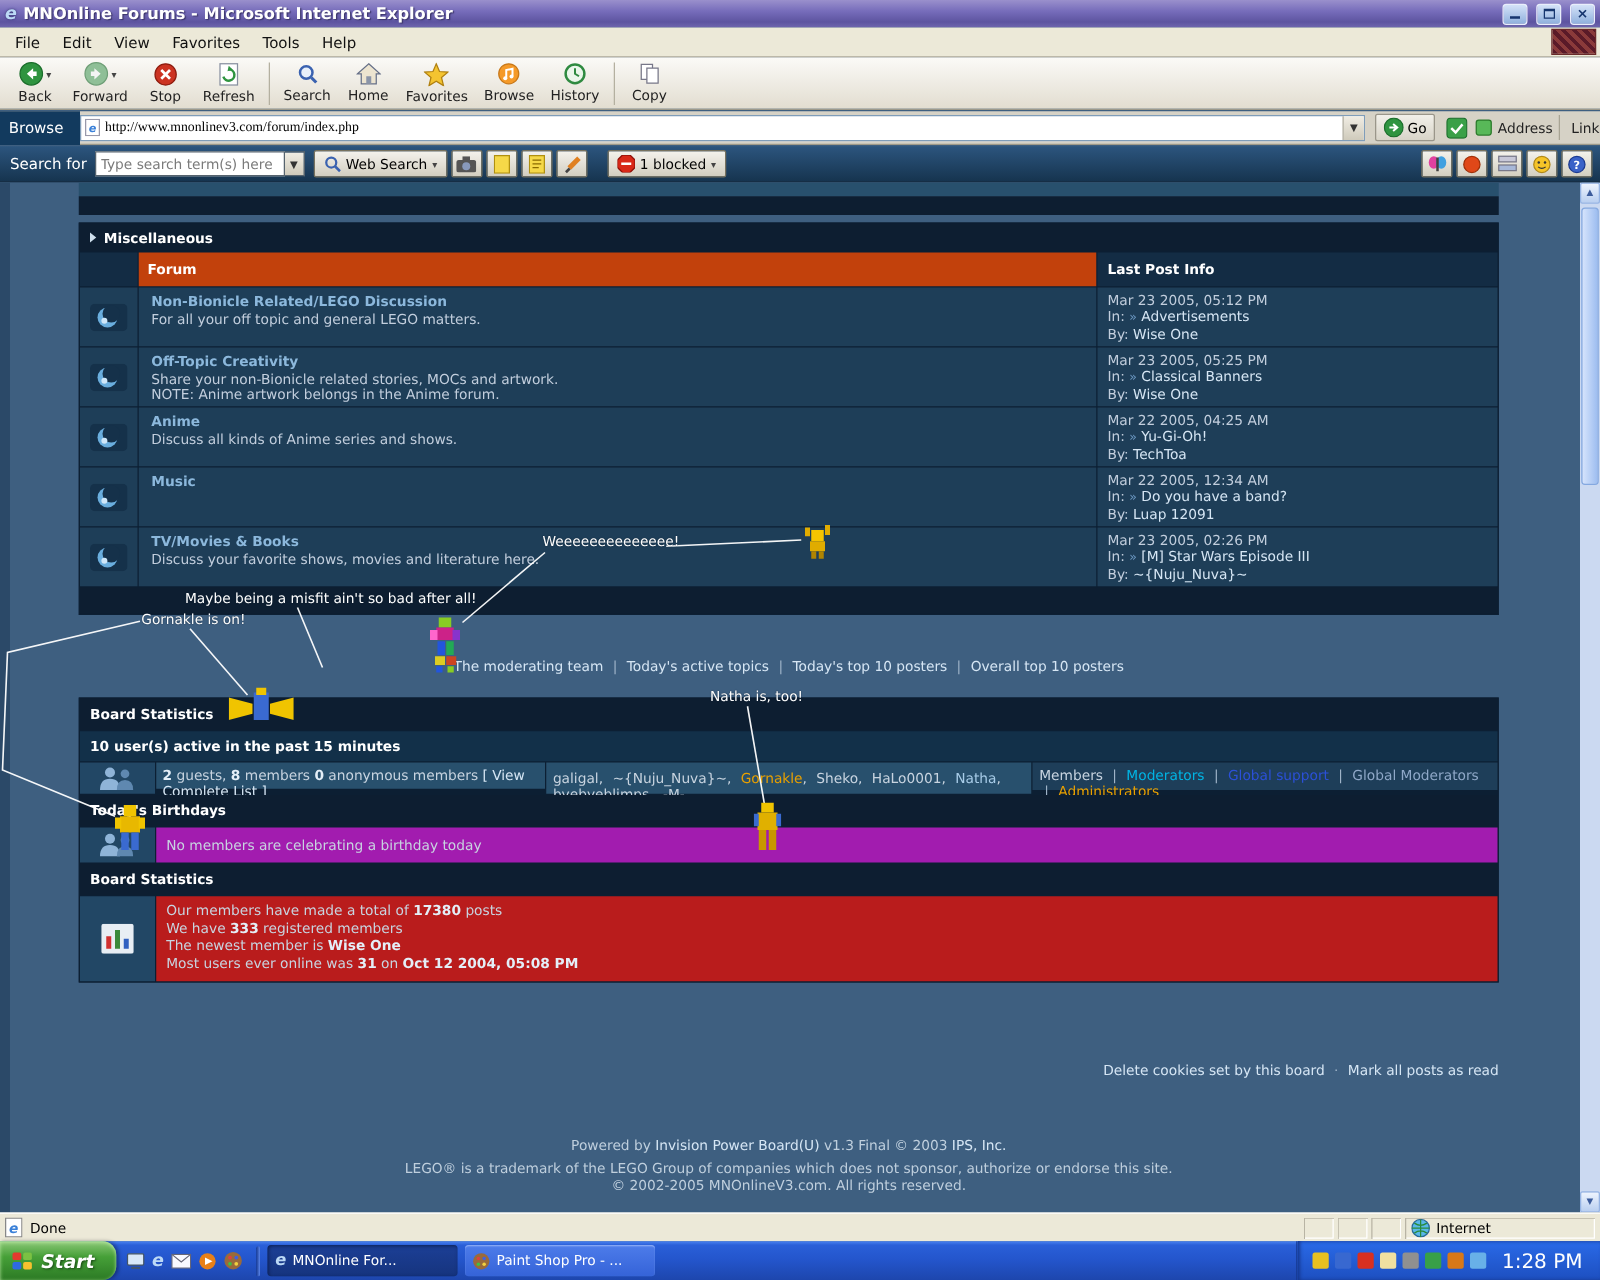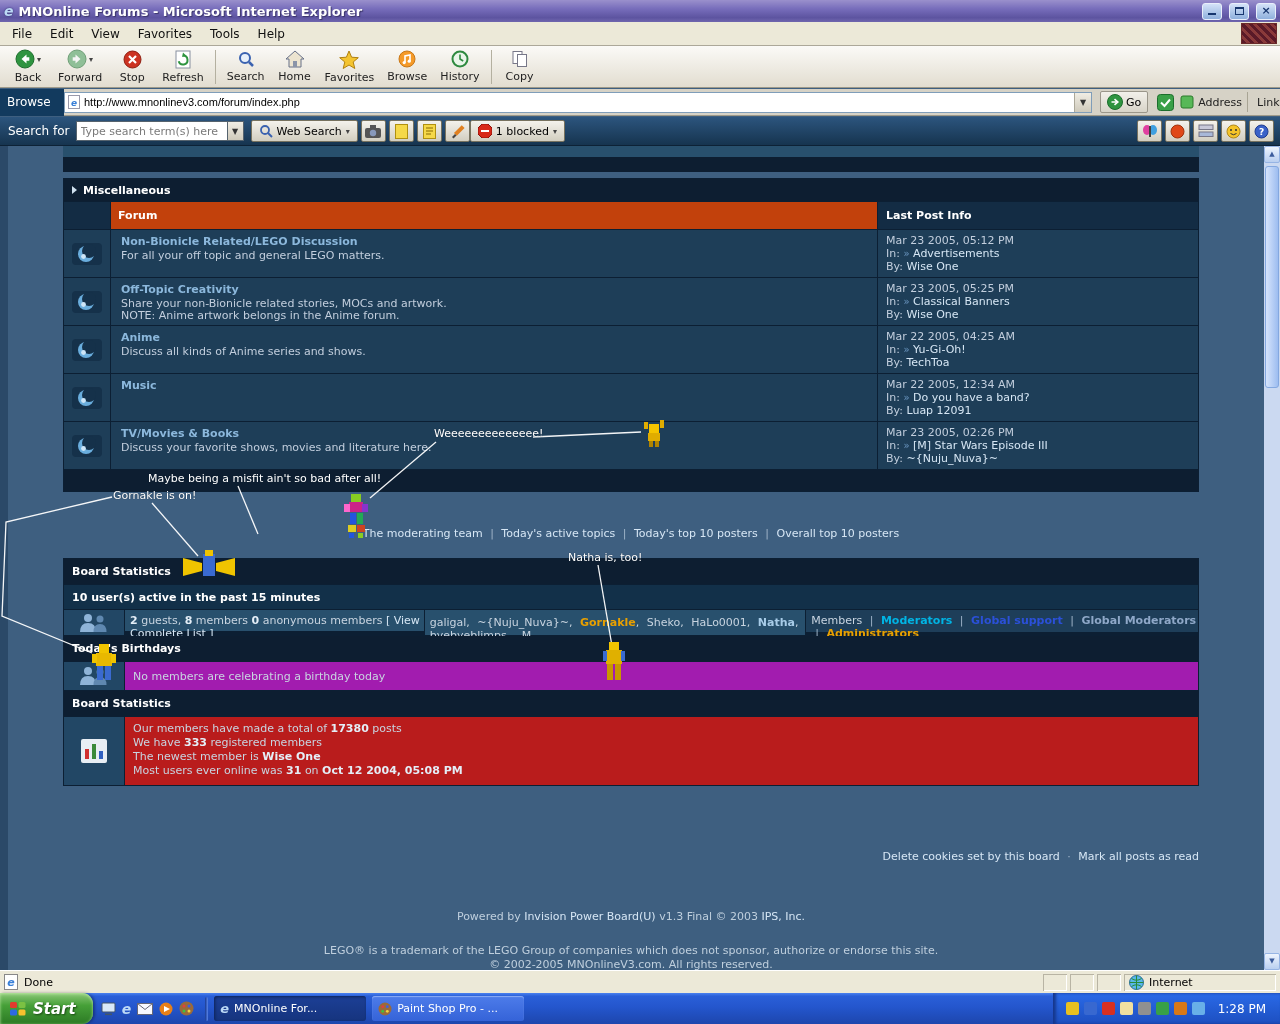"http://www.mnonlinev3.com/forum/index.ph" .url-input { font-family: Liberation Sans, sans-serif -> Liberation Serif, serif }
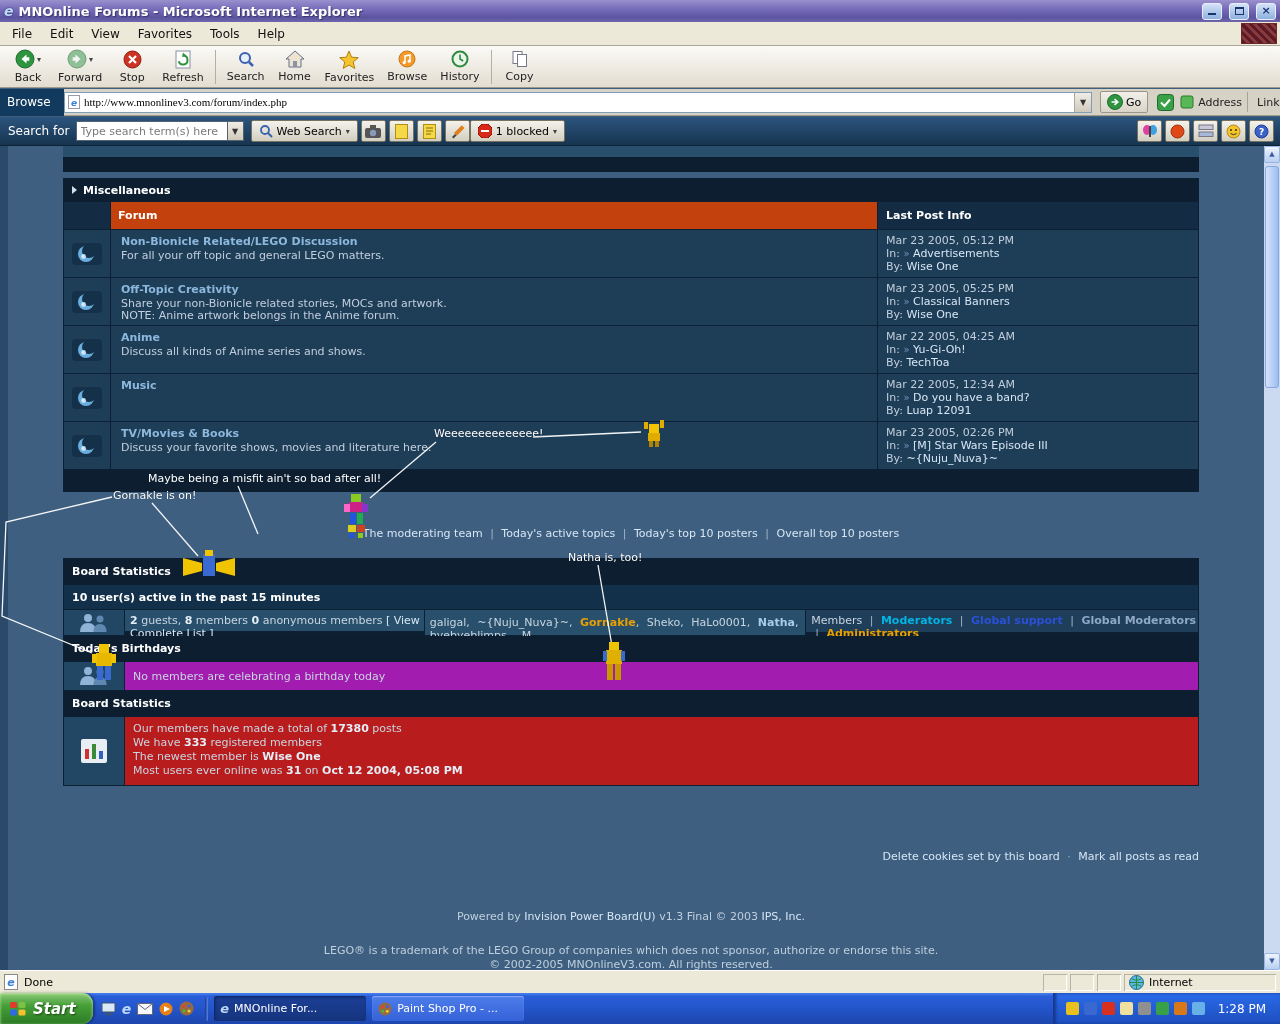"1 blocked" div.raised { margin-left: 0 -> 16px }
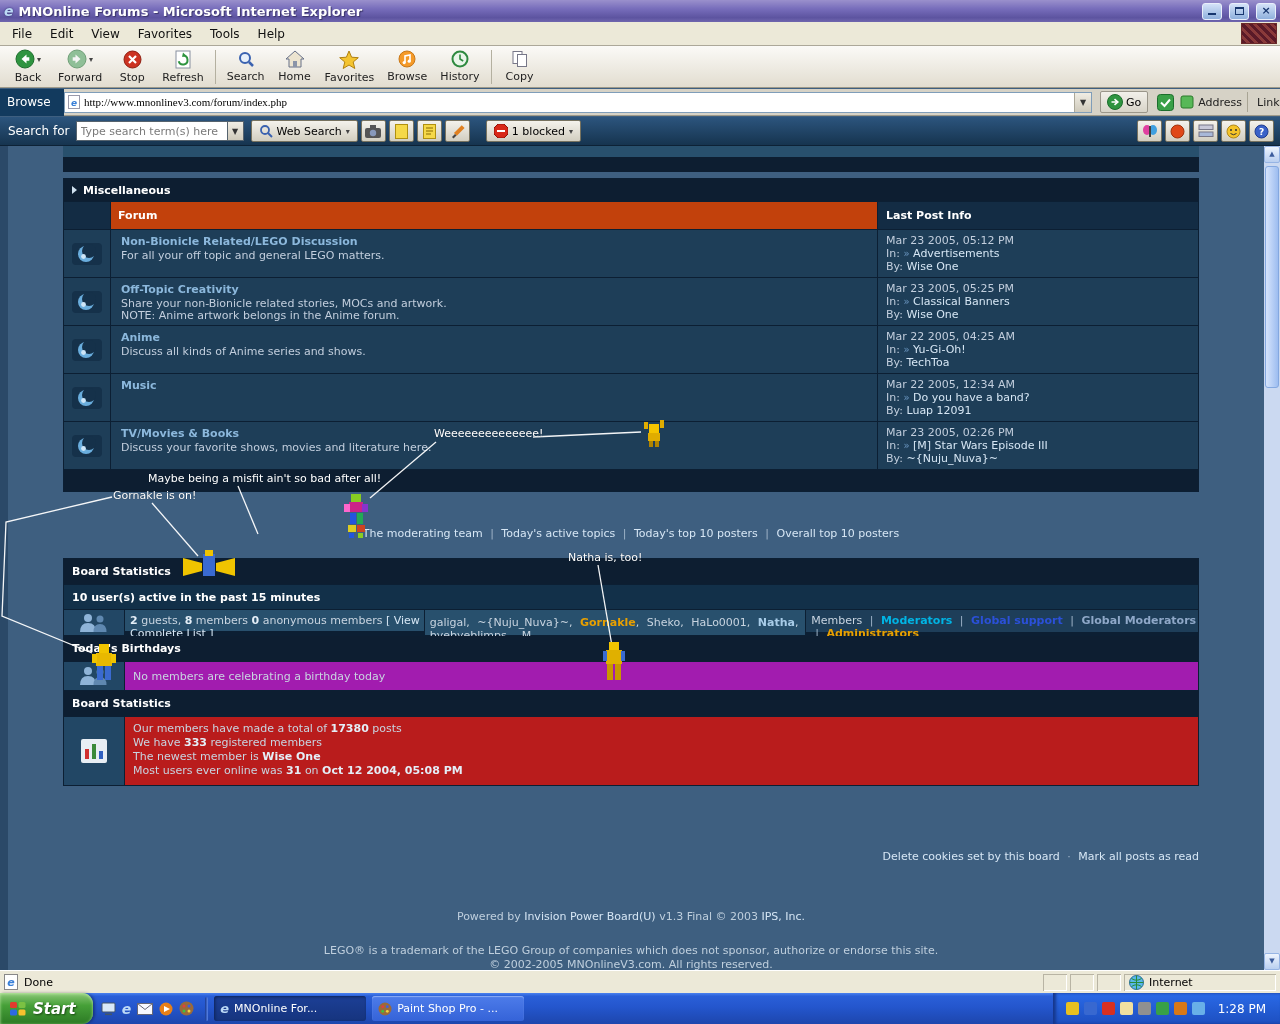"Gornakle" .bold { font-weight: bold -> normal }
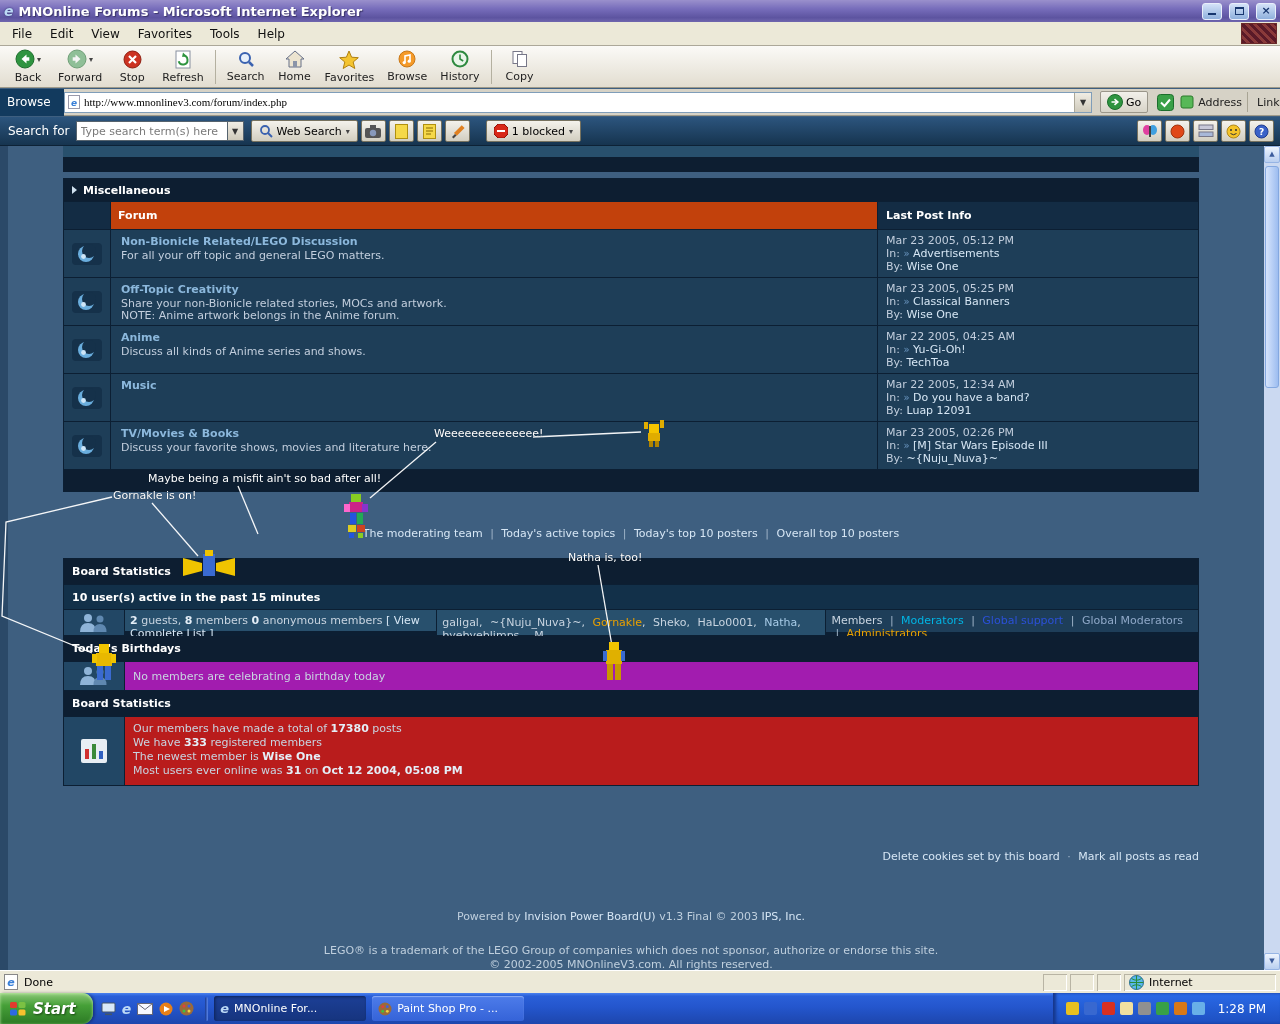"Powered by Invision Power Board(U)" div { margin-bottom: 20px -> 4px }
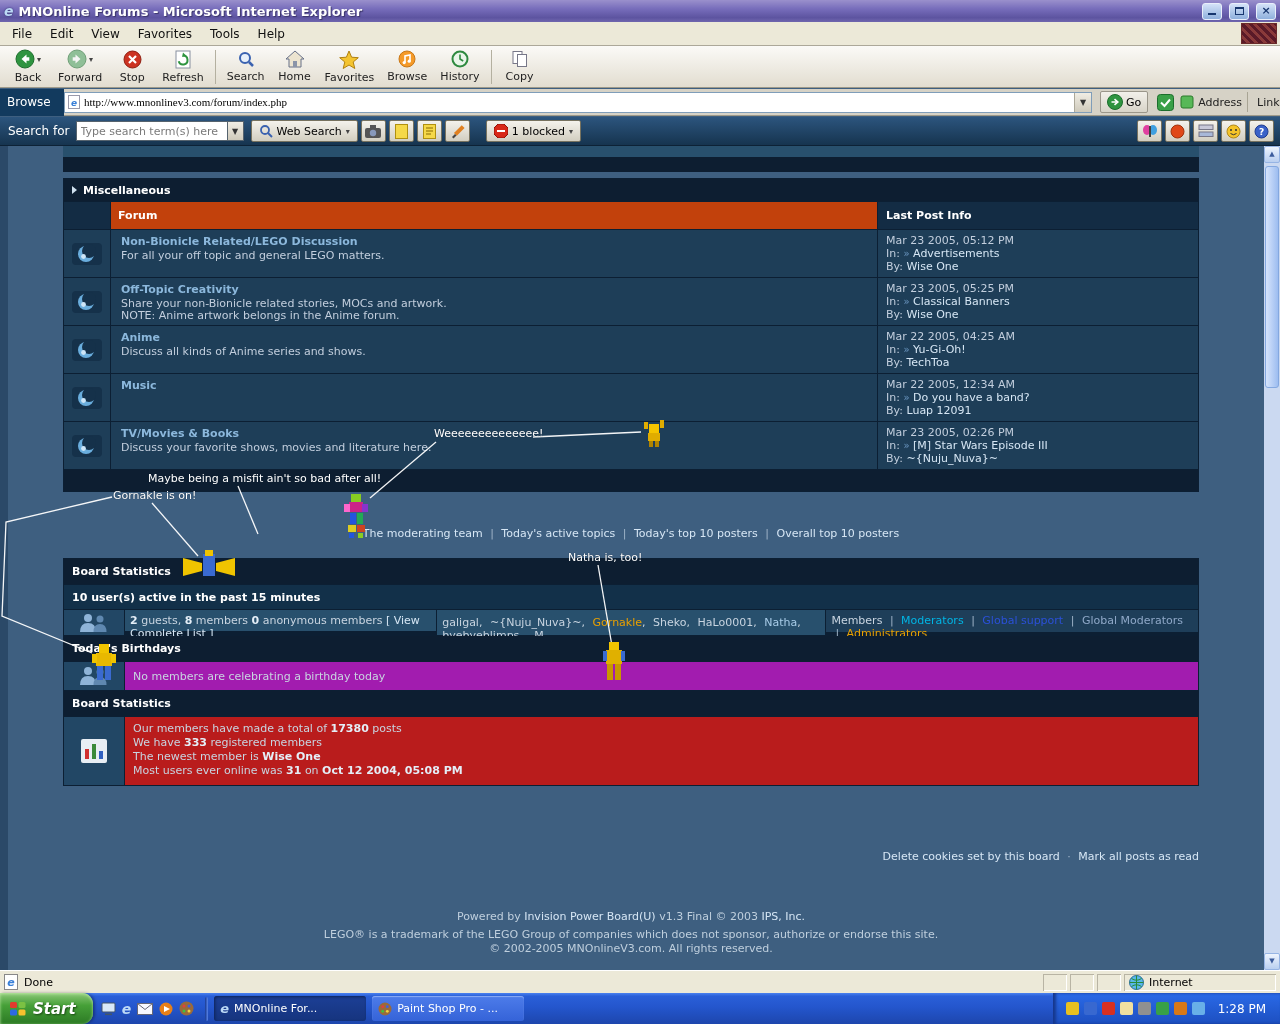"1:28 PM" .tb-clock { font-size: 12px -> 16px }
